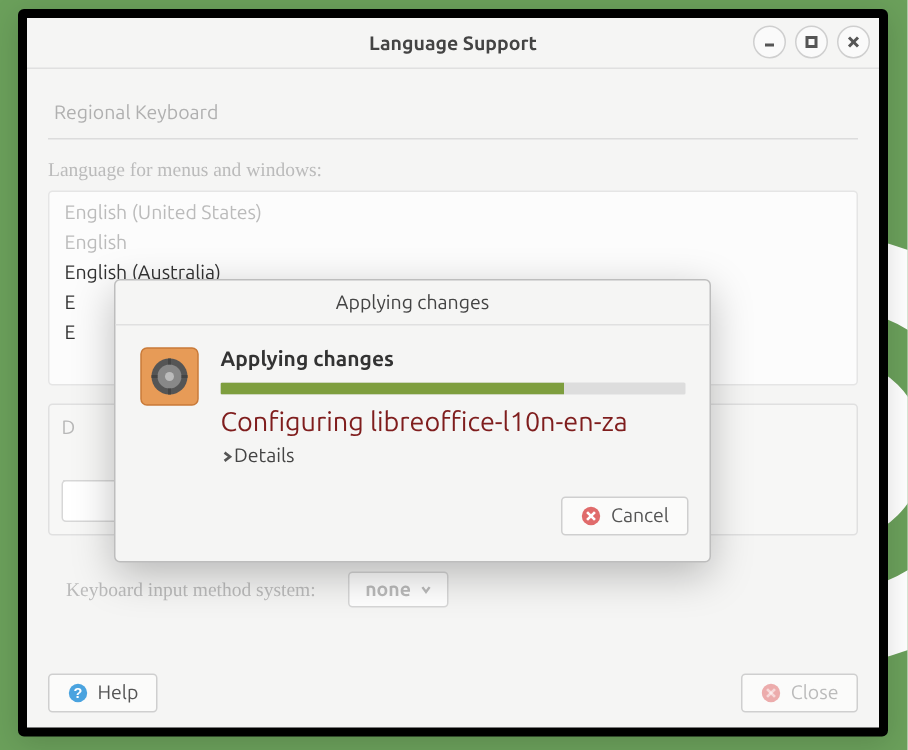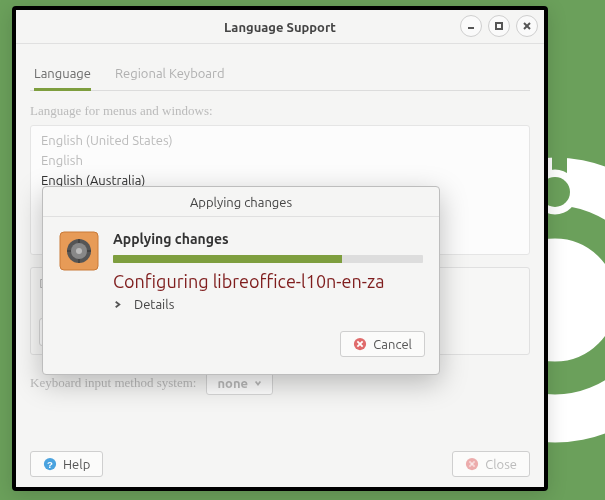"Language Support" .window { border: 4px solid #000000 -> 6px solid #000000; width: 536px -> 580px }
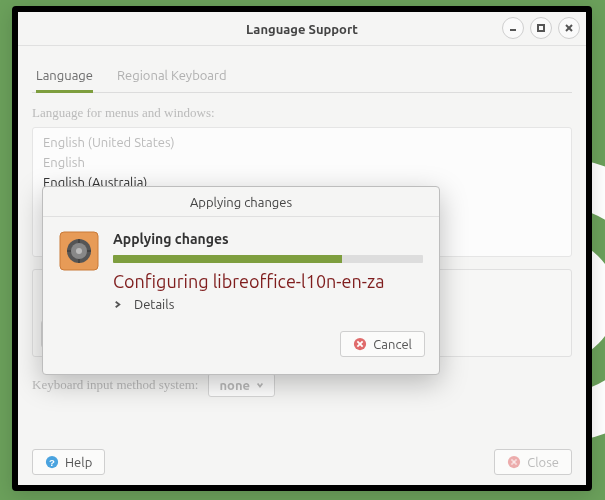"Language" div.tab { html: <div>Language</div> -> none }
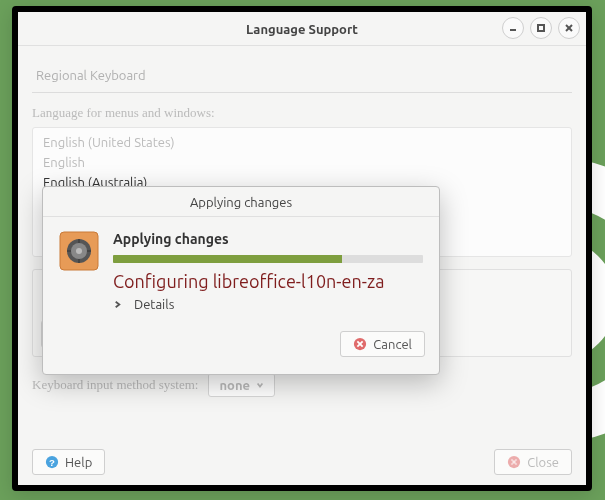"Applying changes" .dialog { left: 42px -> 76px }
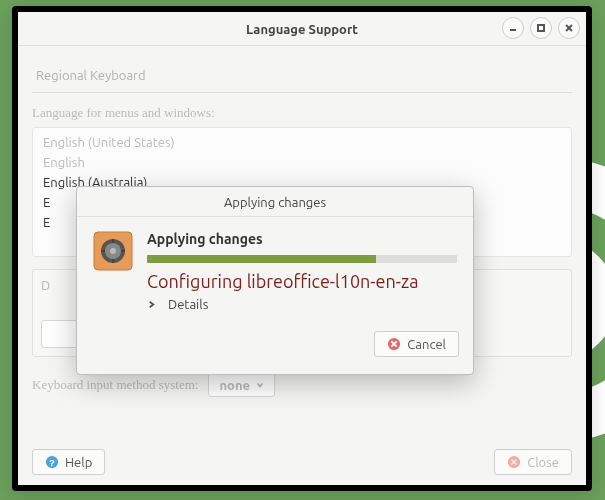"Details" .expander { gap: 12px -> 0 }
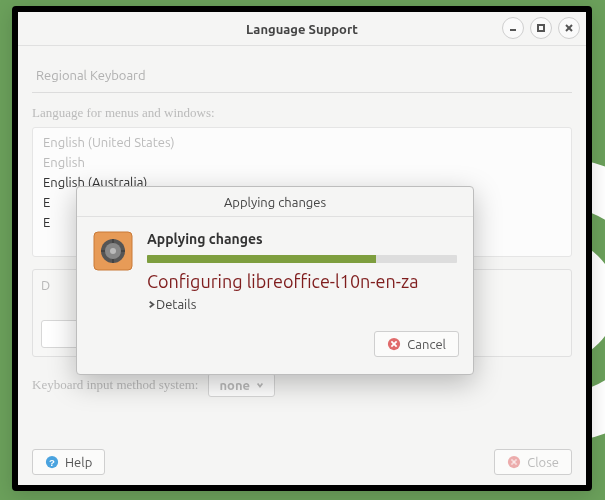"Keyboard input method system:" span.section-label { margin: 0 -> 12px }
